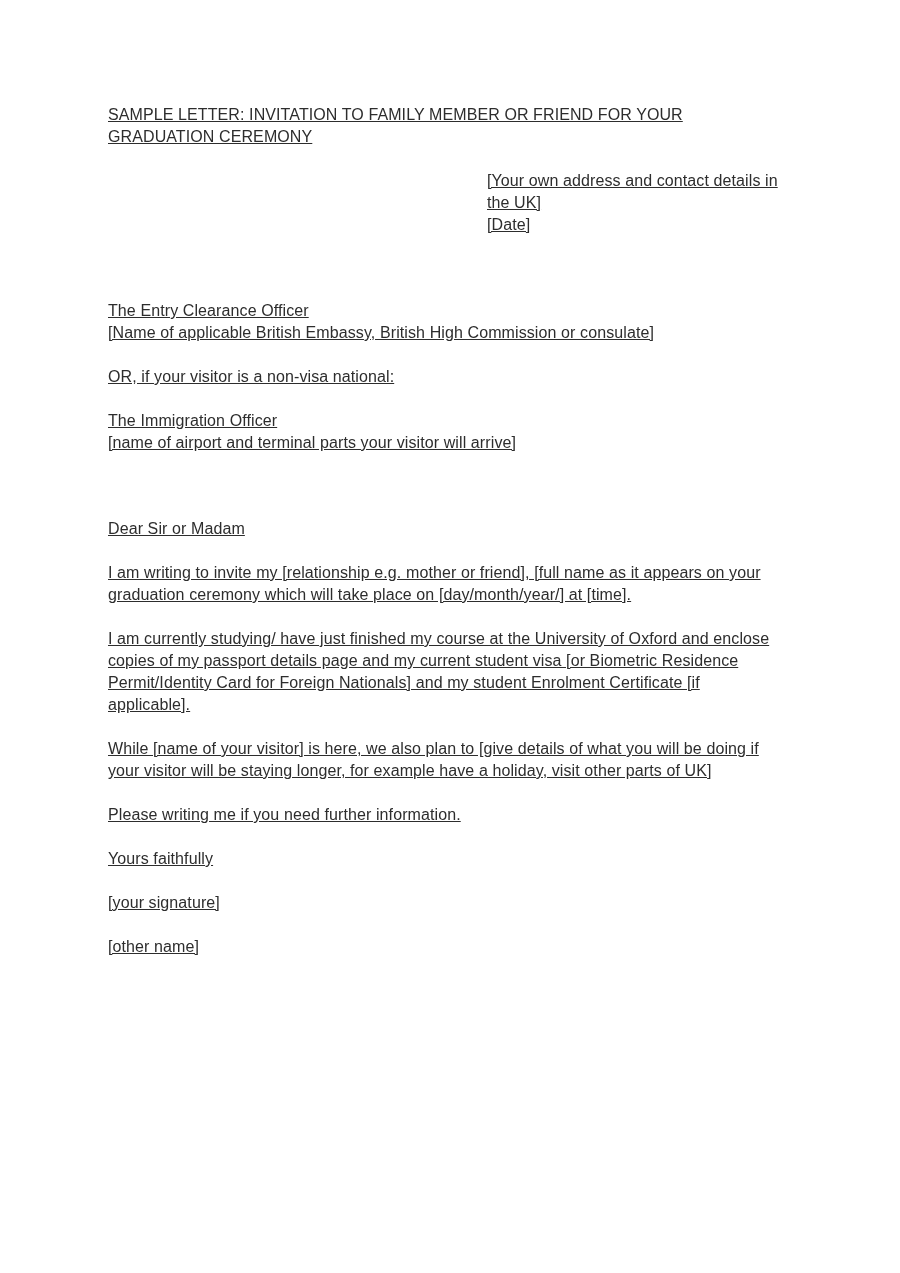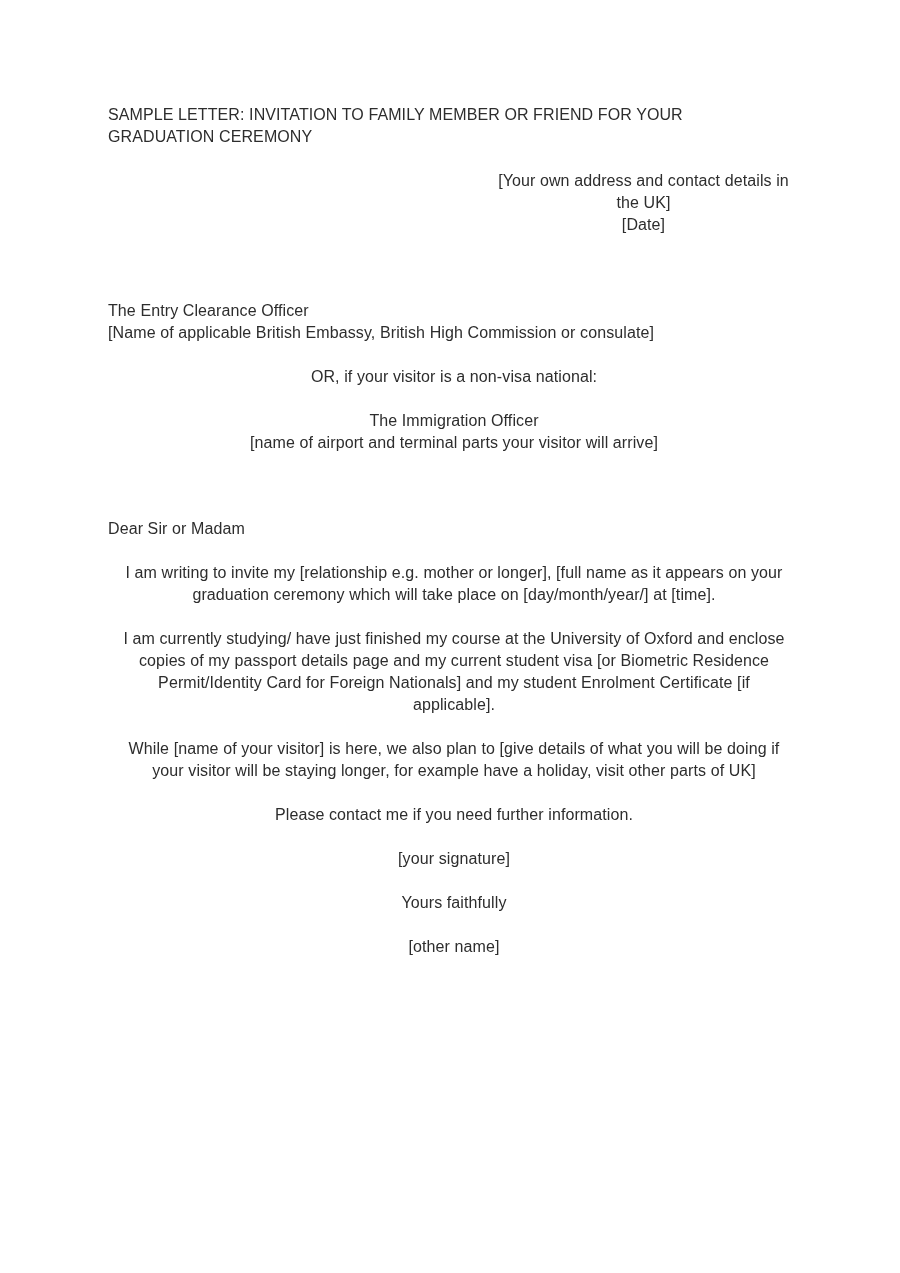"SAMPLE LETTER: INVITATION TO FAMILY" .page { text-decoration: none -> underline }
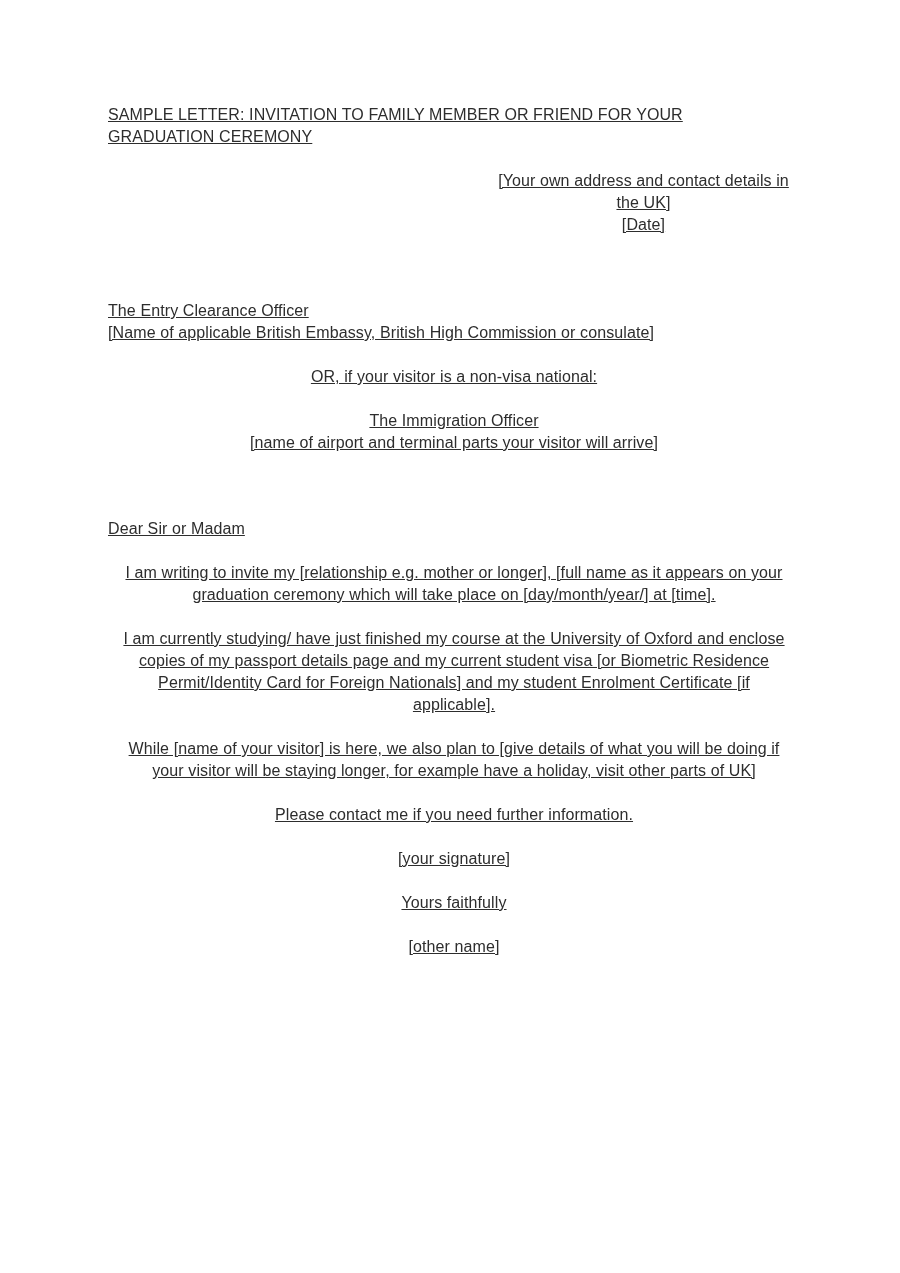"[Your own address and contact" .block.gap-1 { text-align: center -> none }
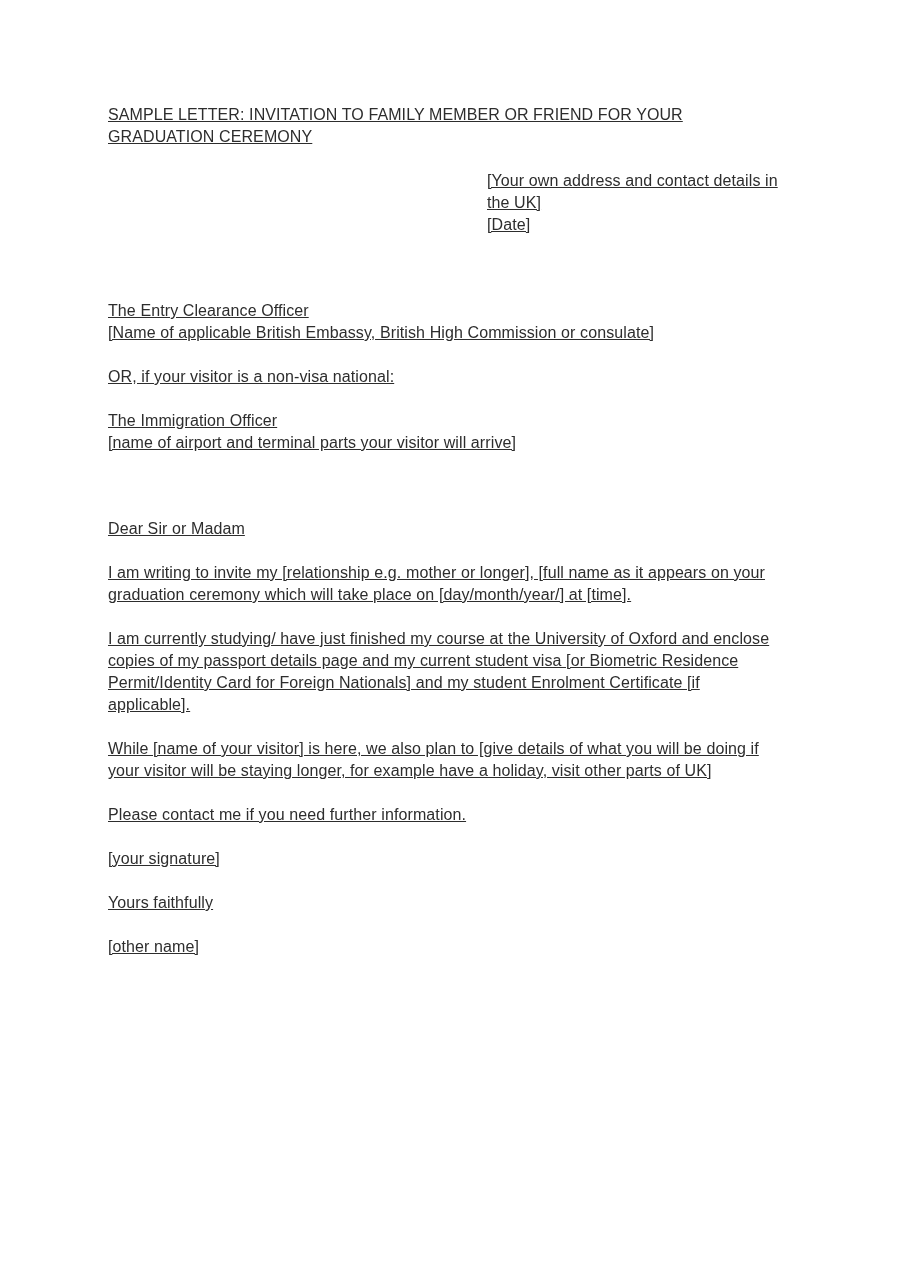"I am writing to invite" div.line { text: longer -> friend }
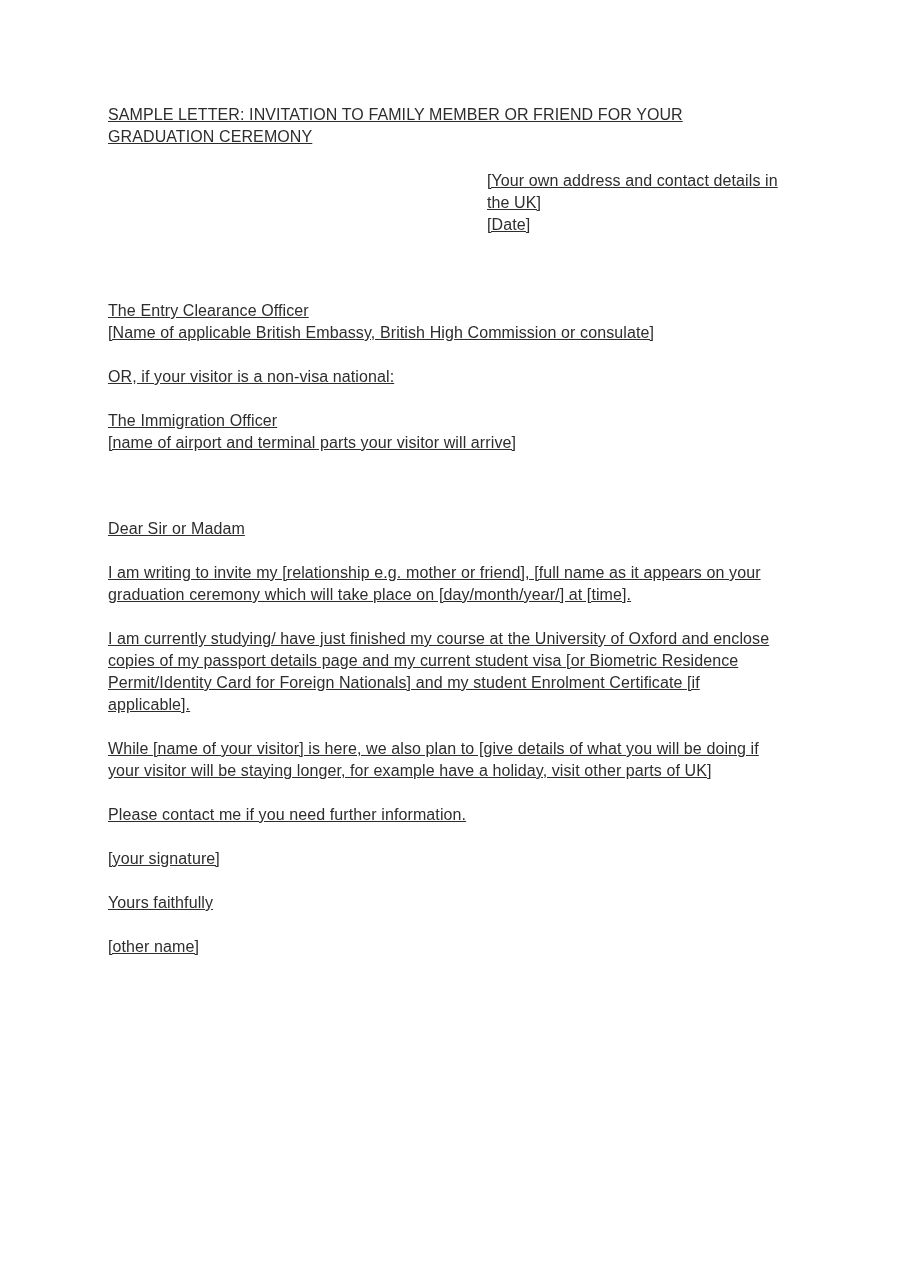"Please contact me if you" div.line { text: contact -> writing }
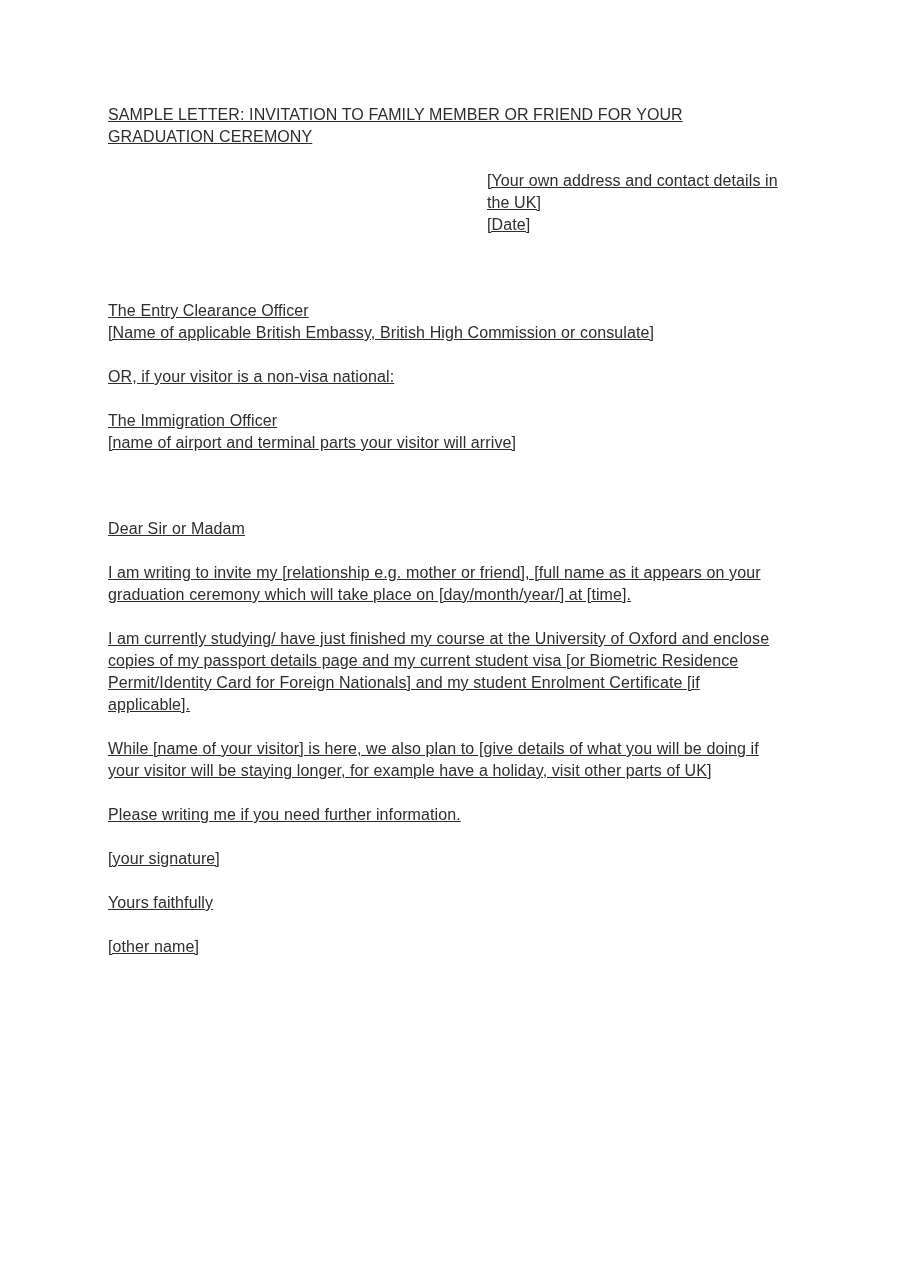"[your signature]" div.block { order: before "Yours faithfully" -> after "Yours faithfully" }
